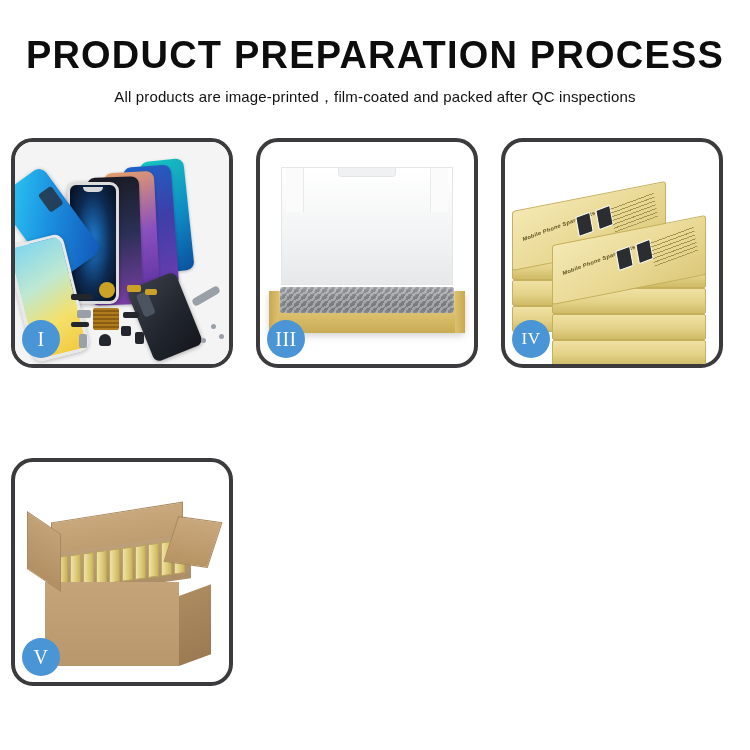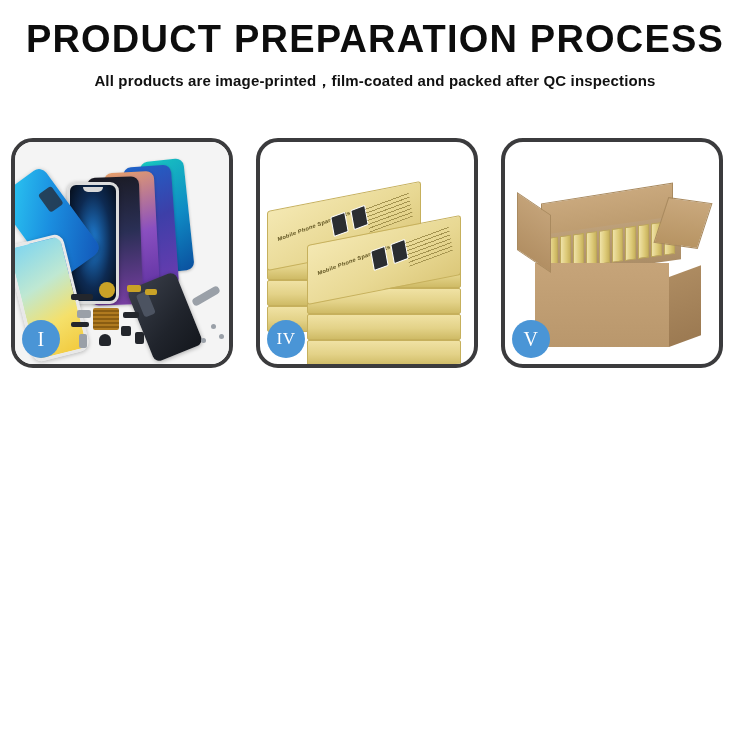"PRODUCT PREPARATION PROCESS" .title { padding-top: 20px -> 36px }
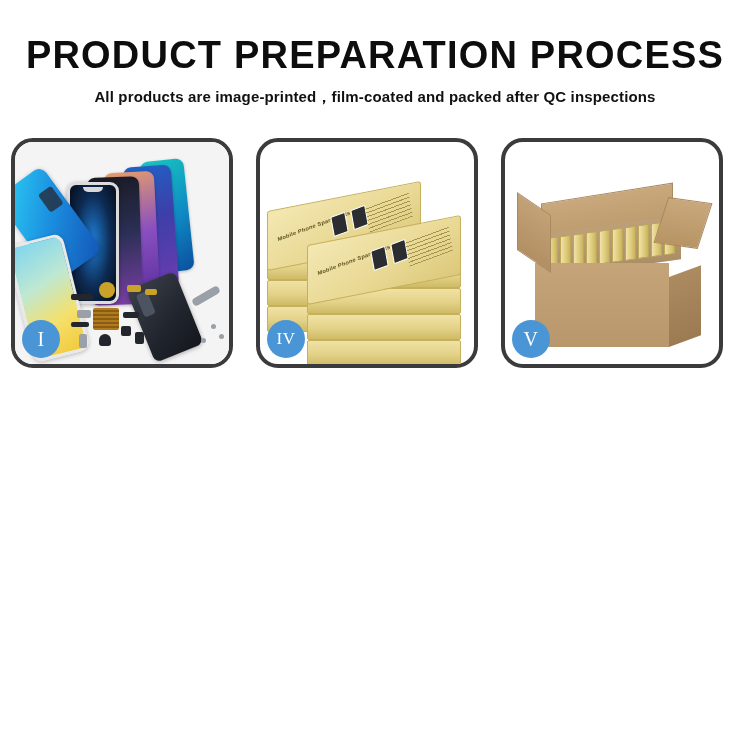"All products are" .subtitle { font-weight: 700 -> 400 }
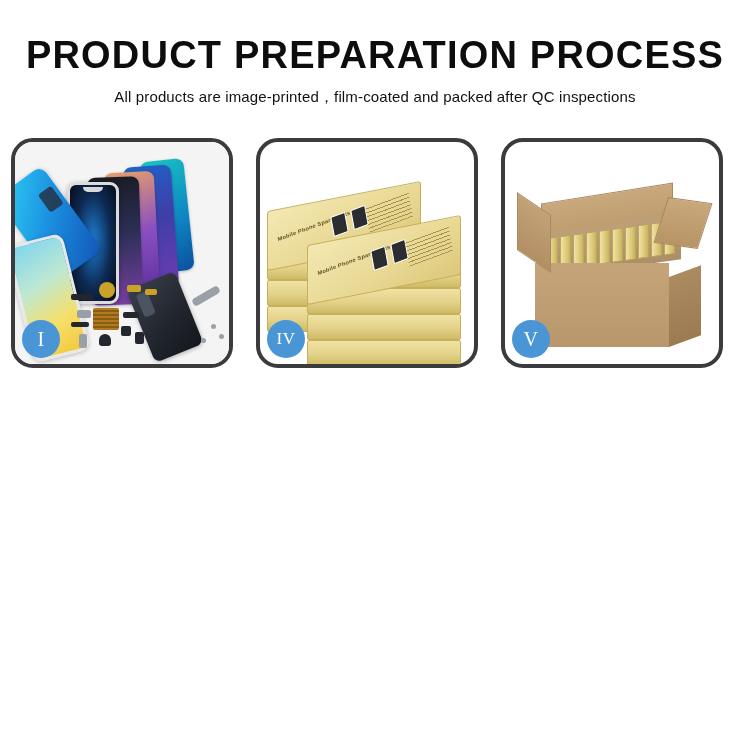"III" div.panel { html: none -> <div> <div> <div> <div> <div></div> <div></div> <div></div> </div> <div></div> <div></div> </div> </div> <div>III</div> </div> }
